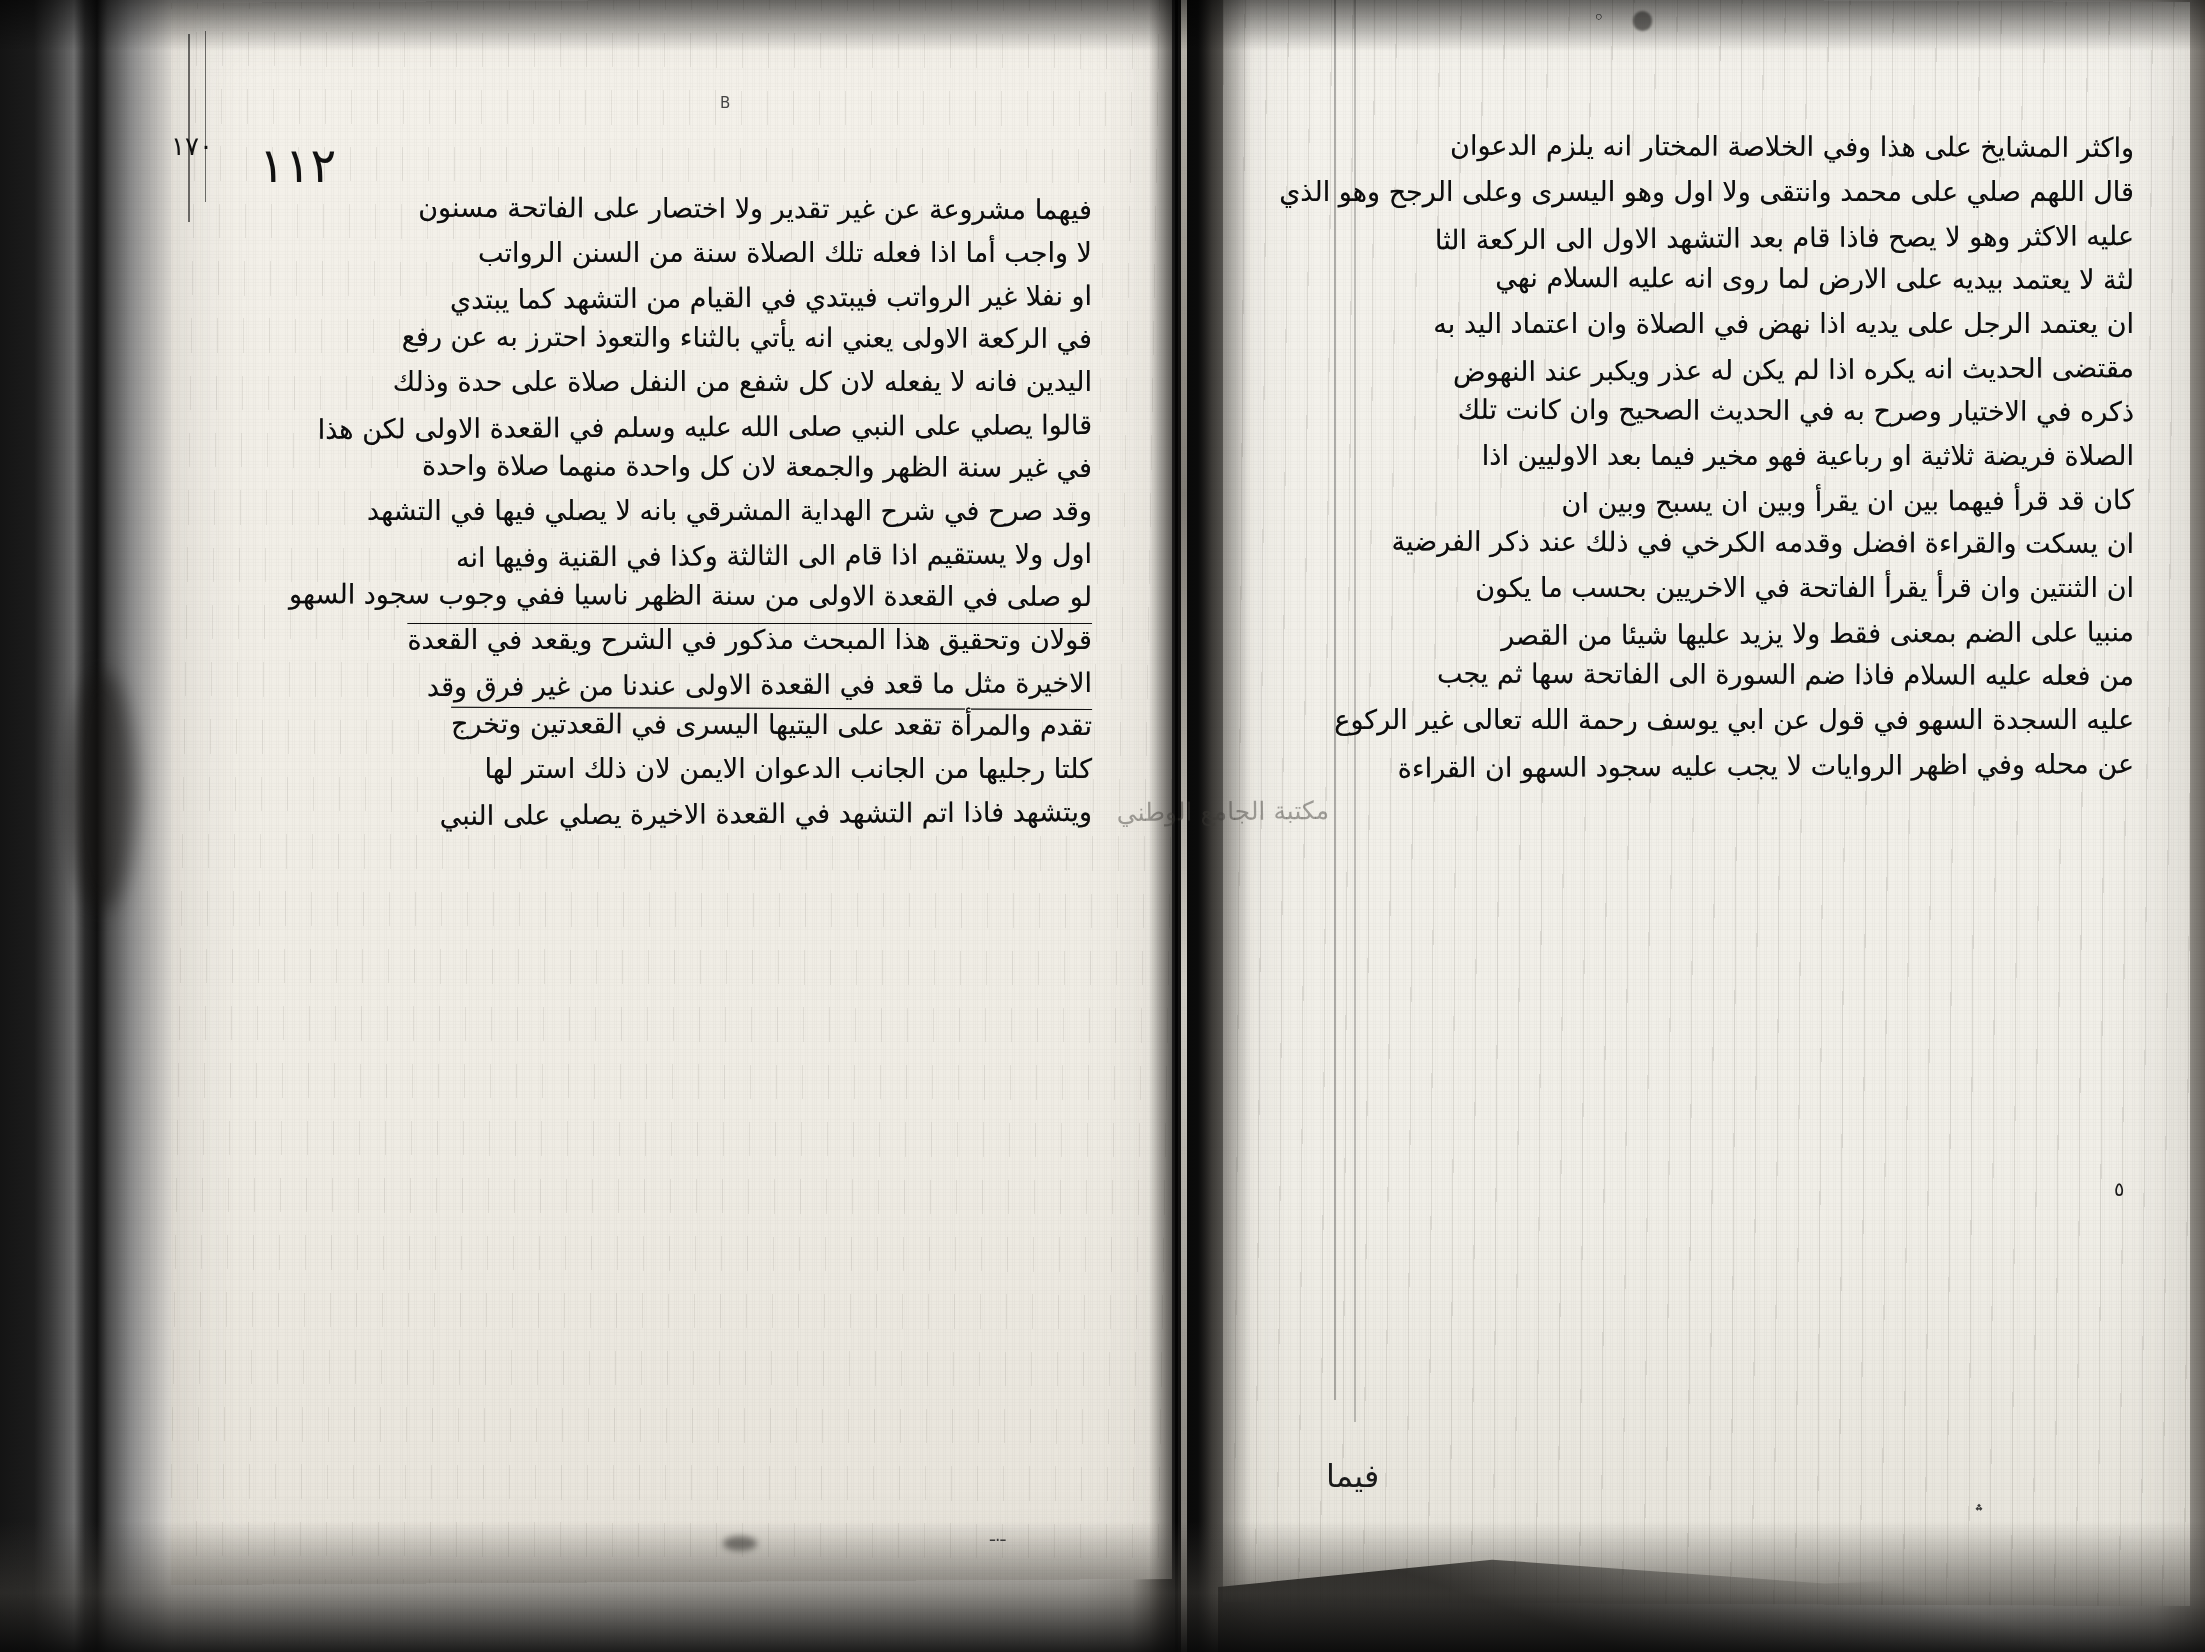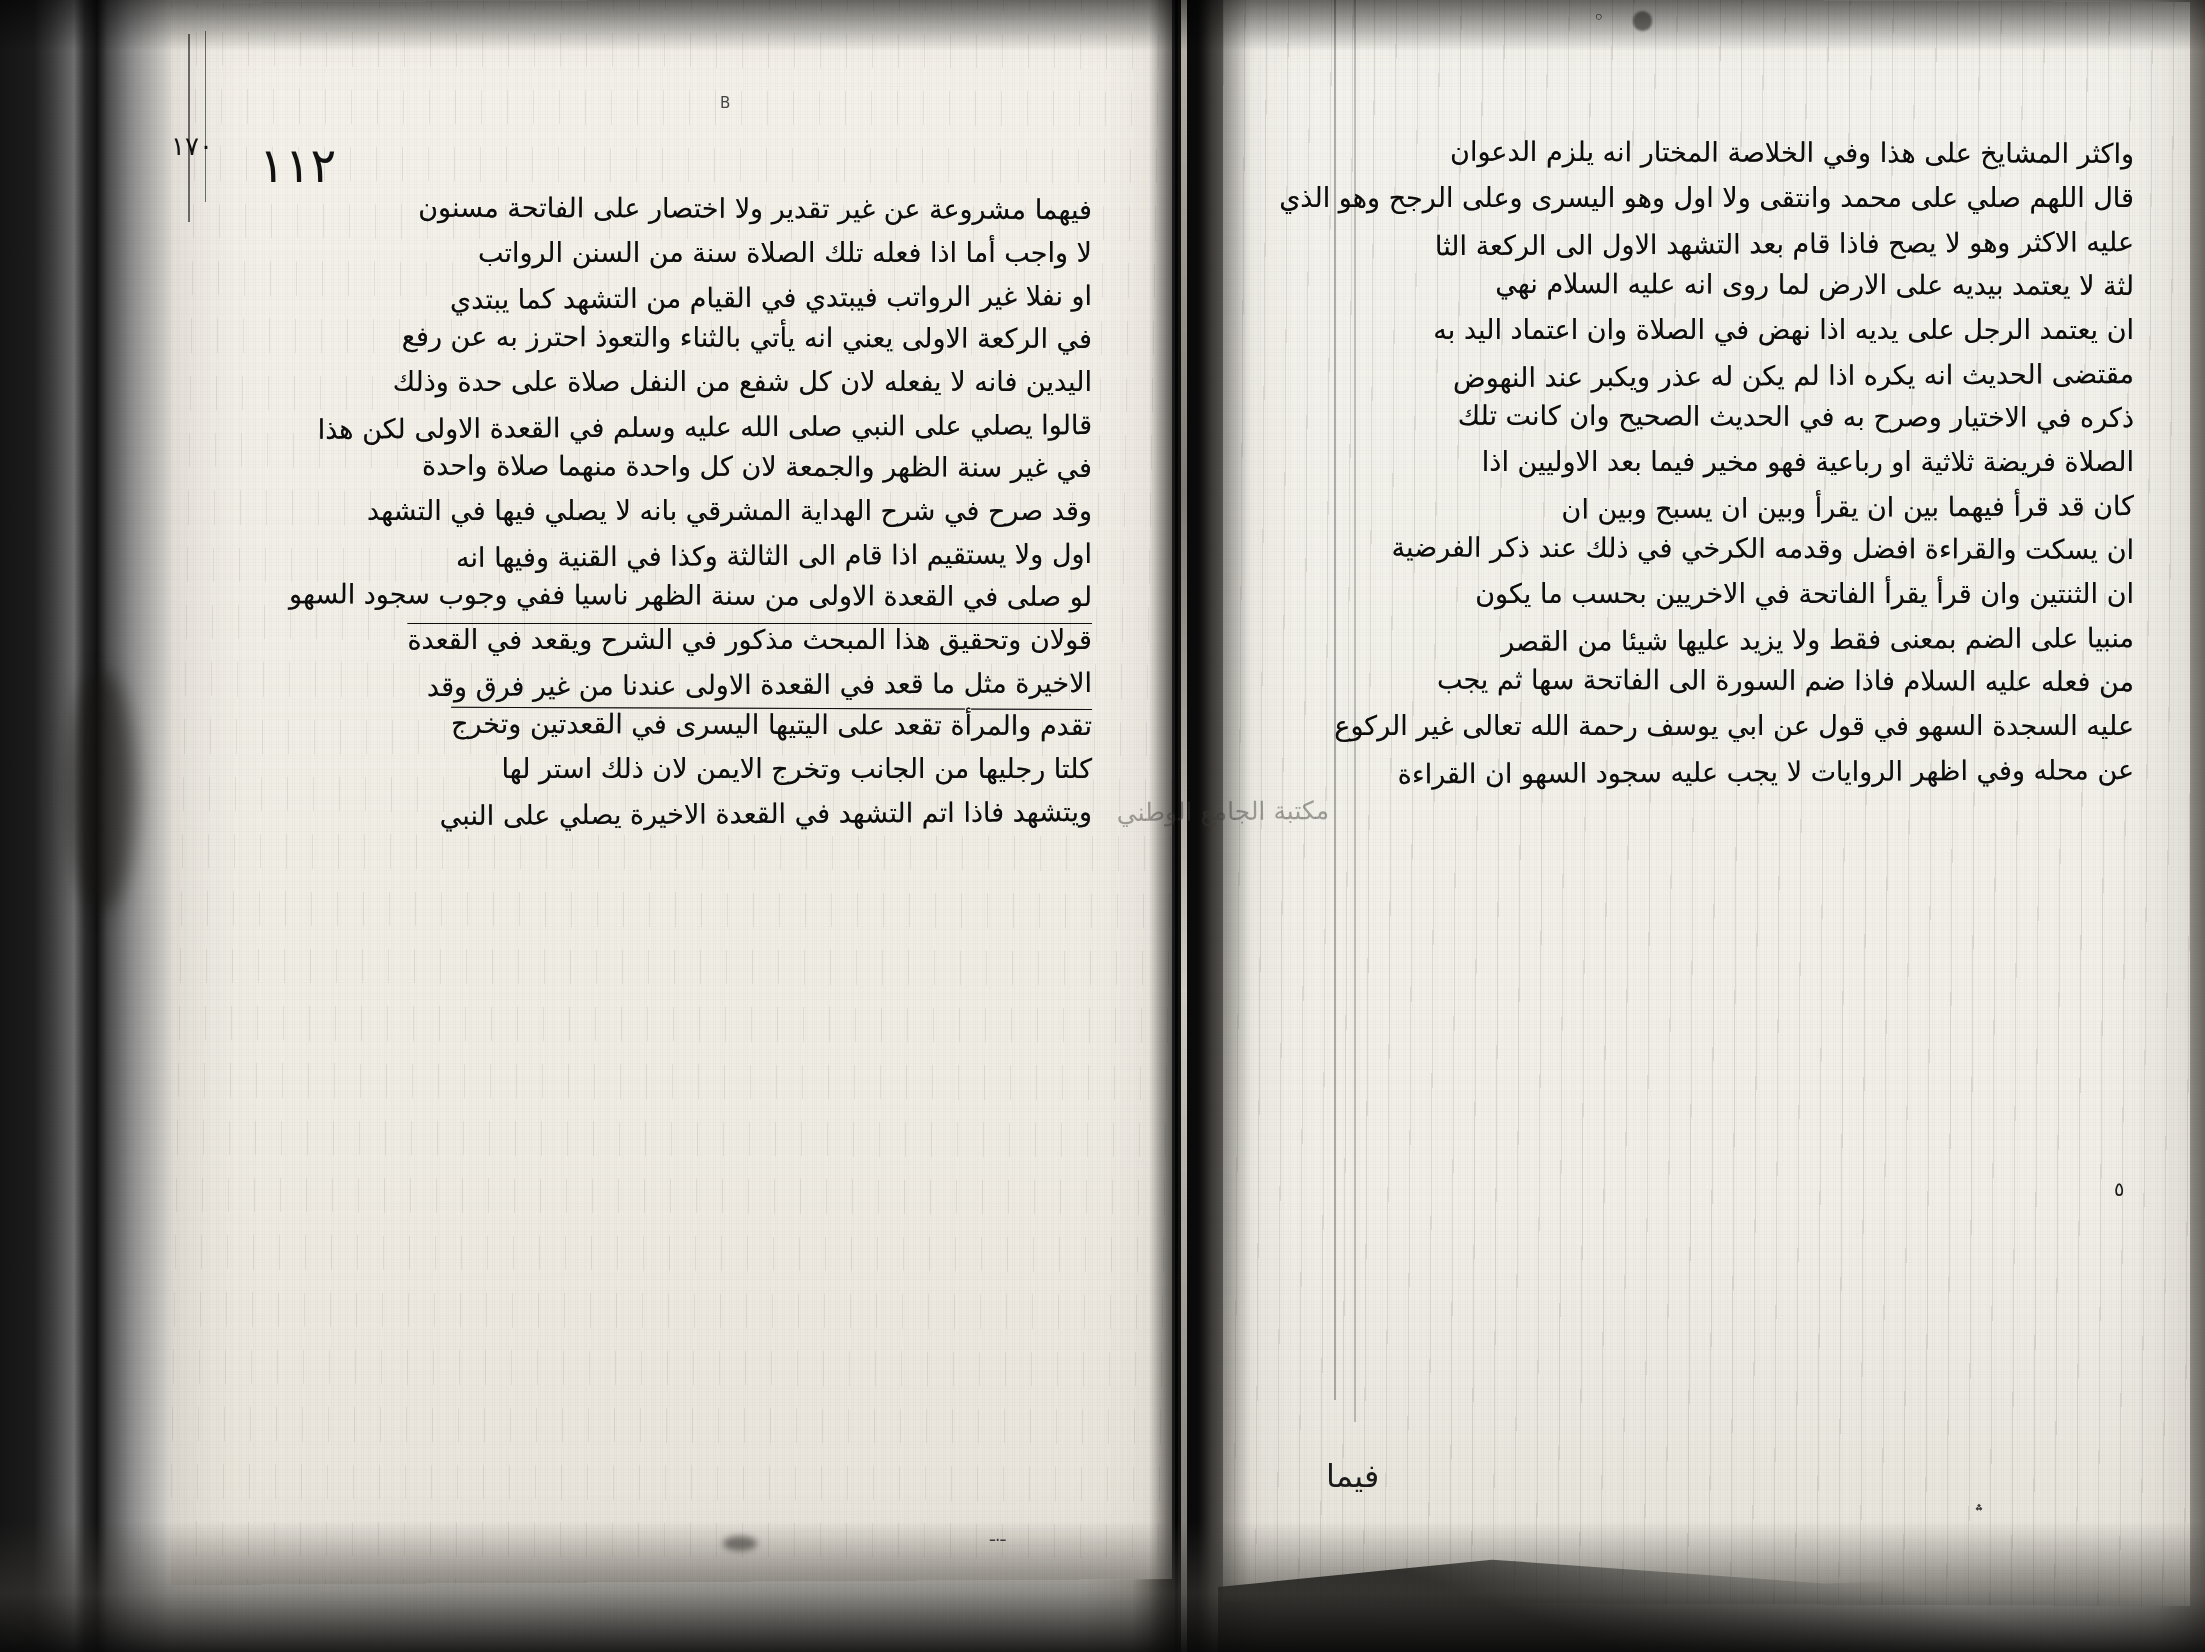"واكثر المشايخ على هذا وفي" .textblock.right { top: 140px -> 134px }
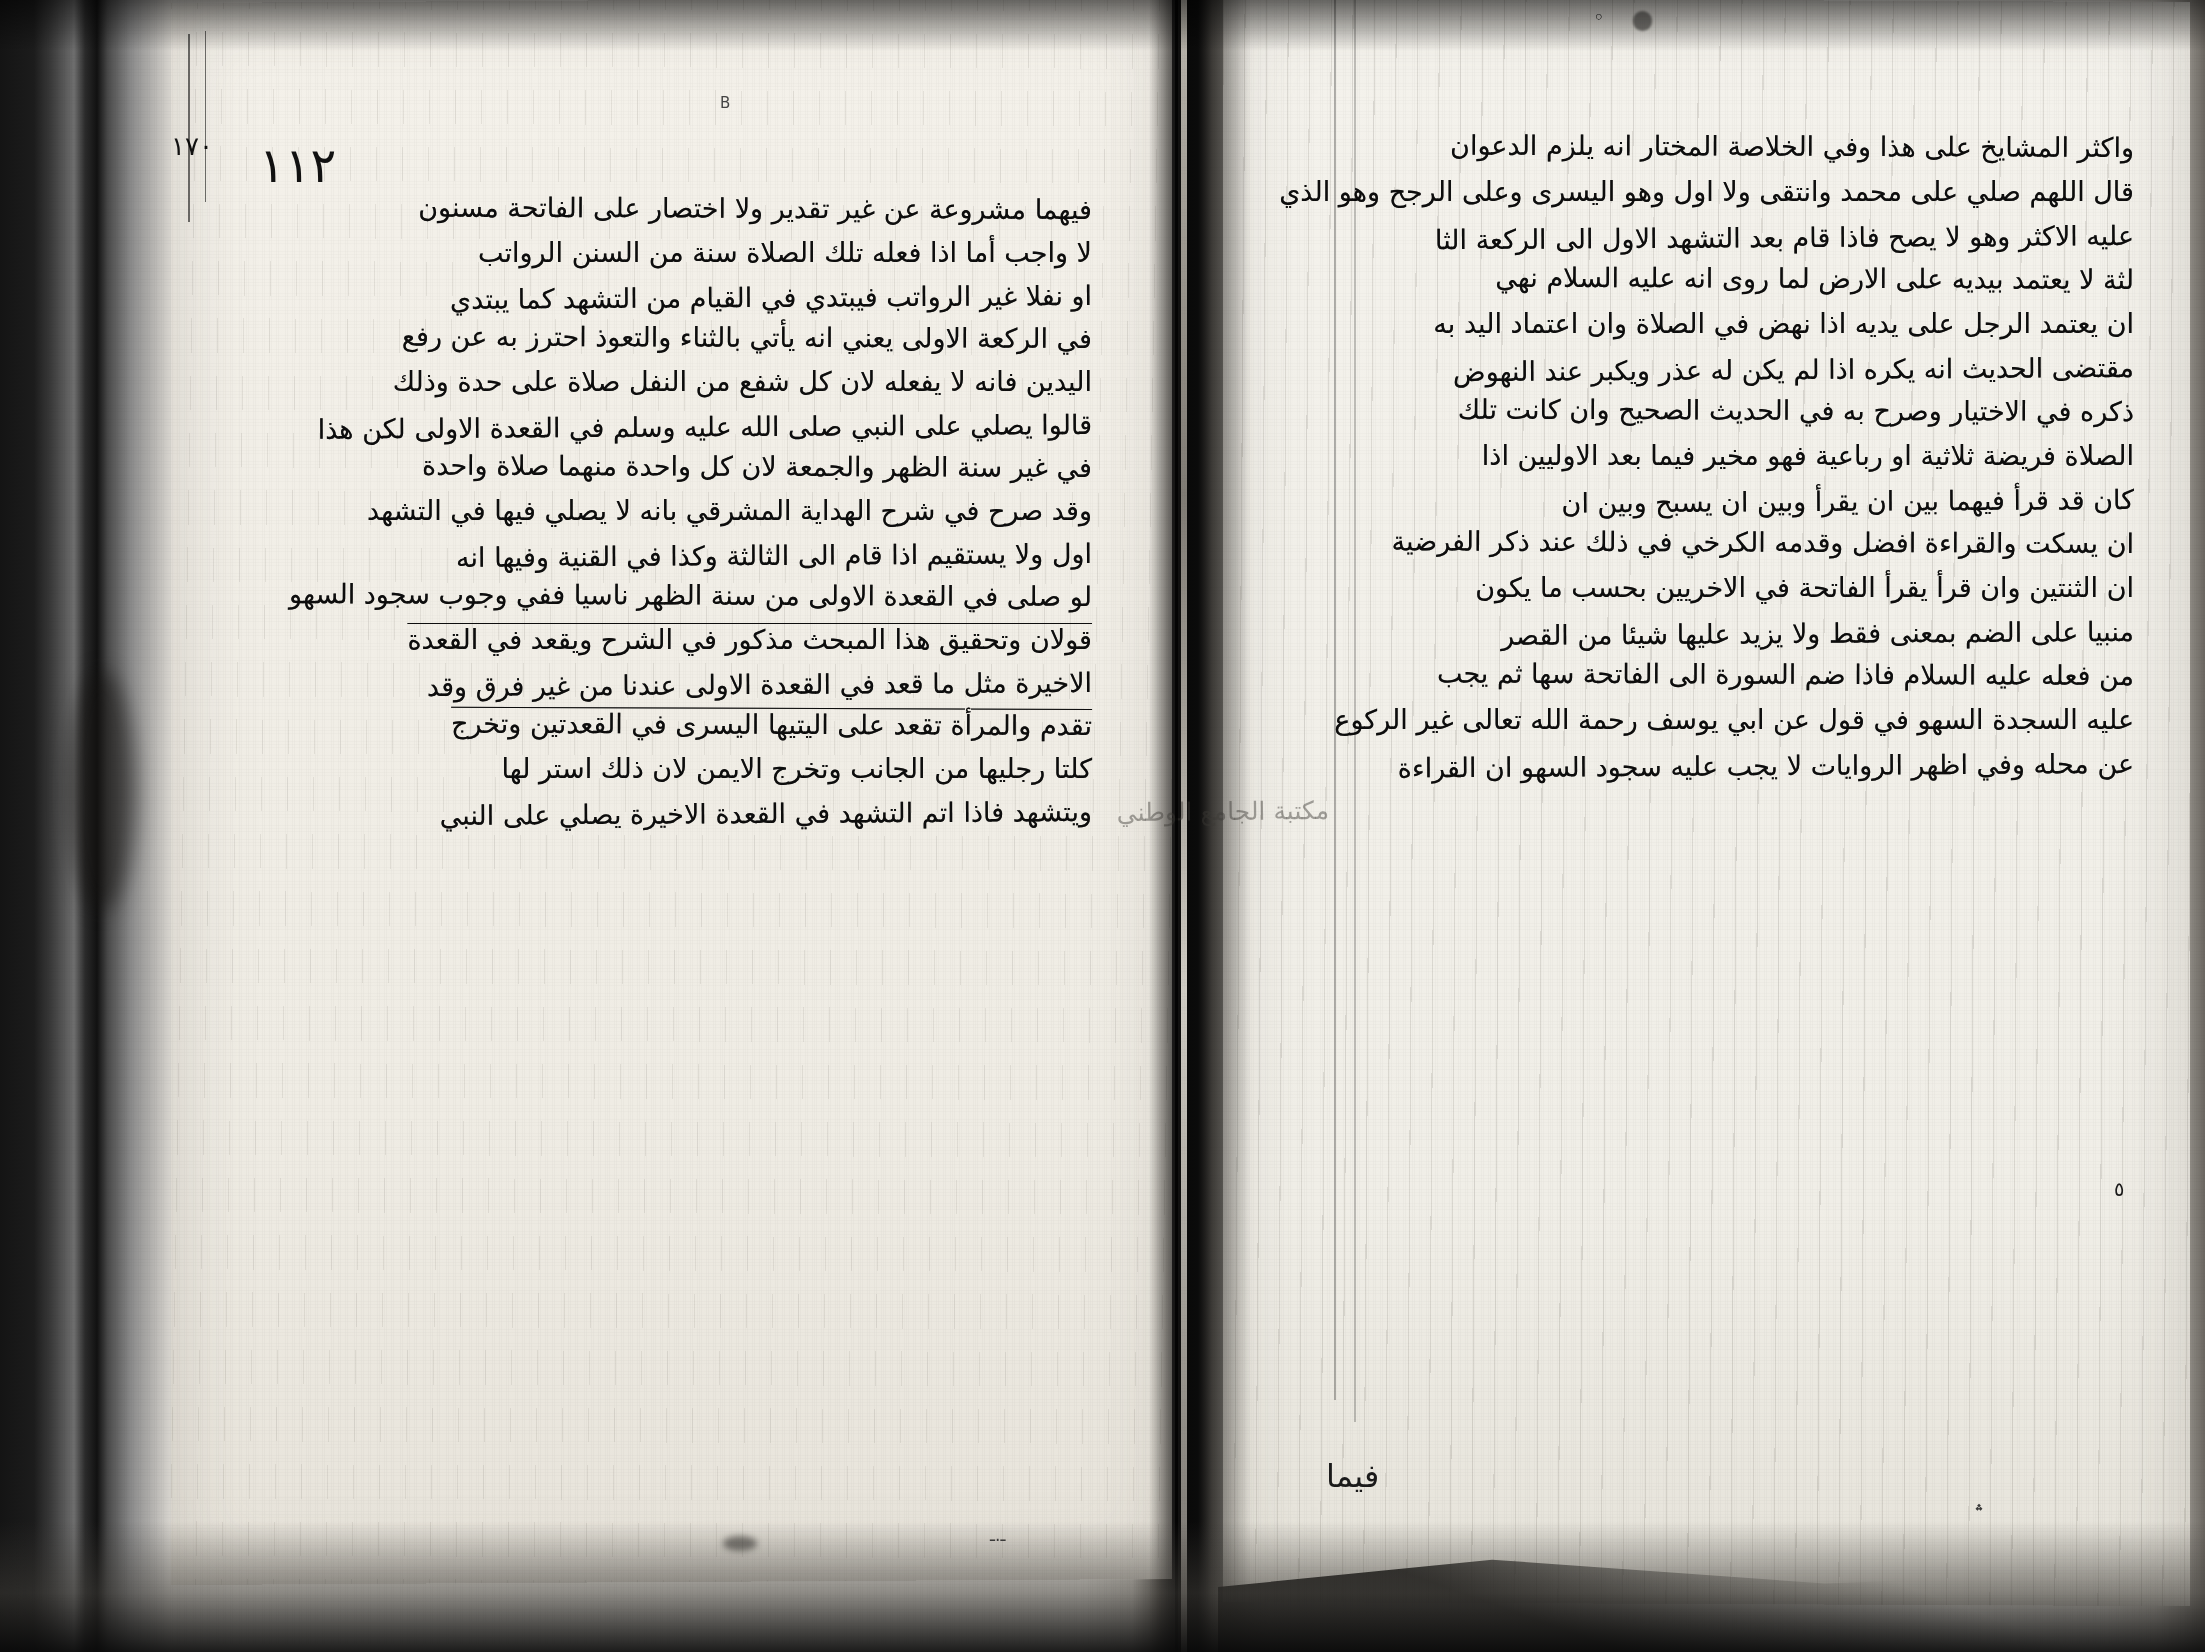"كلتا رجليها من الجانب وتخرج" div.line { text: وتخرج -> الدعوان }
